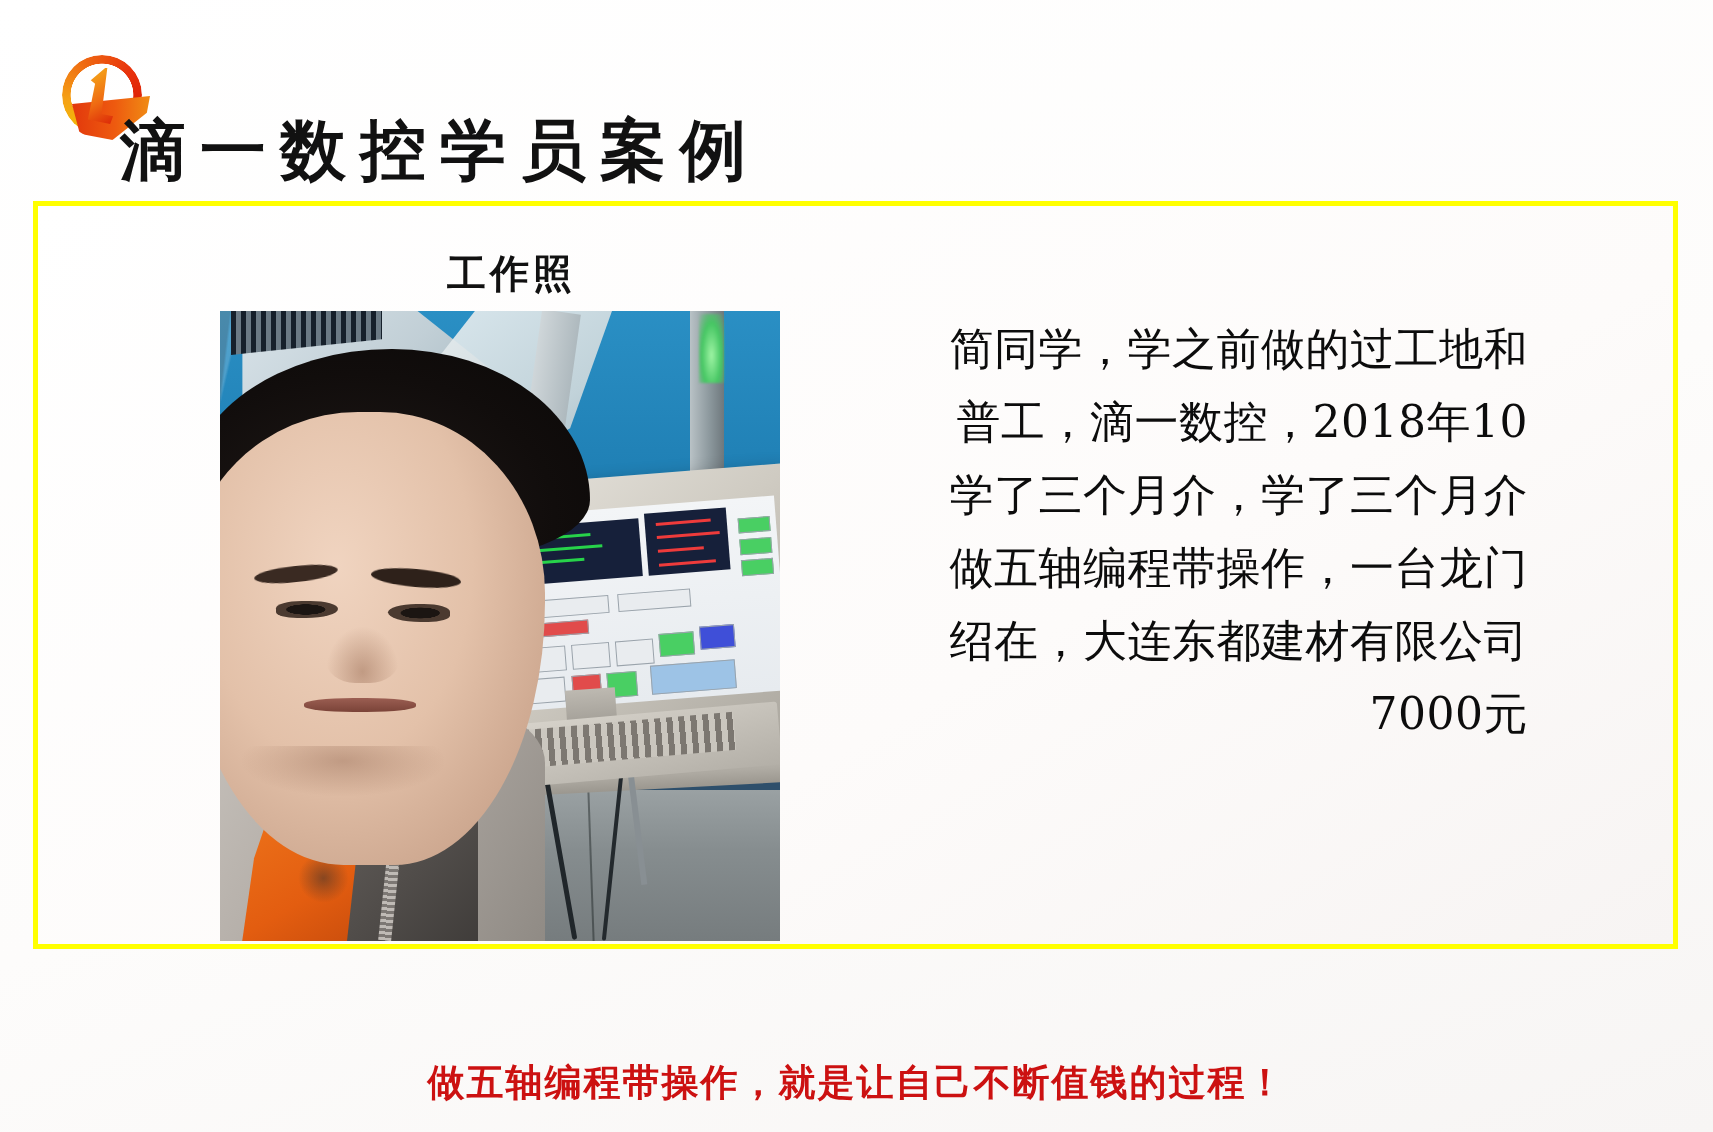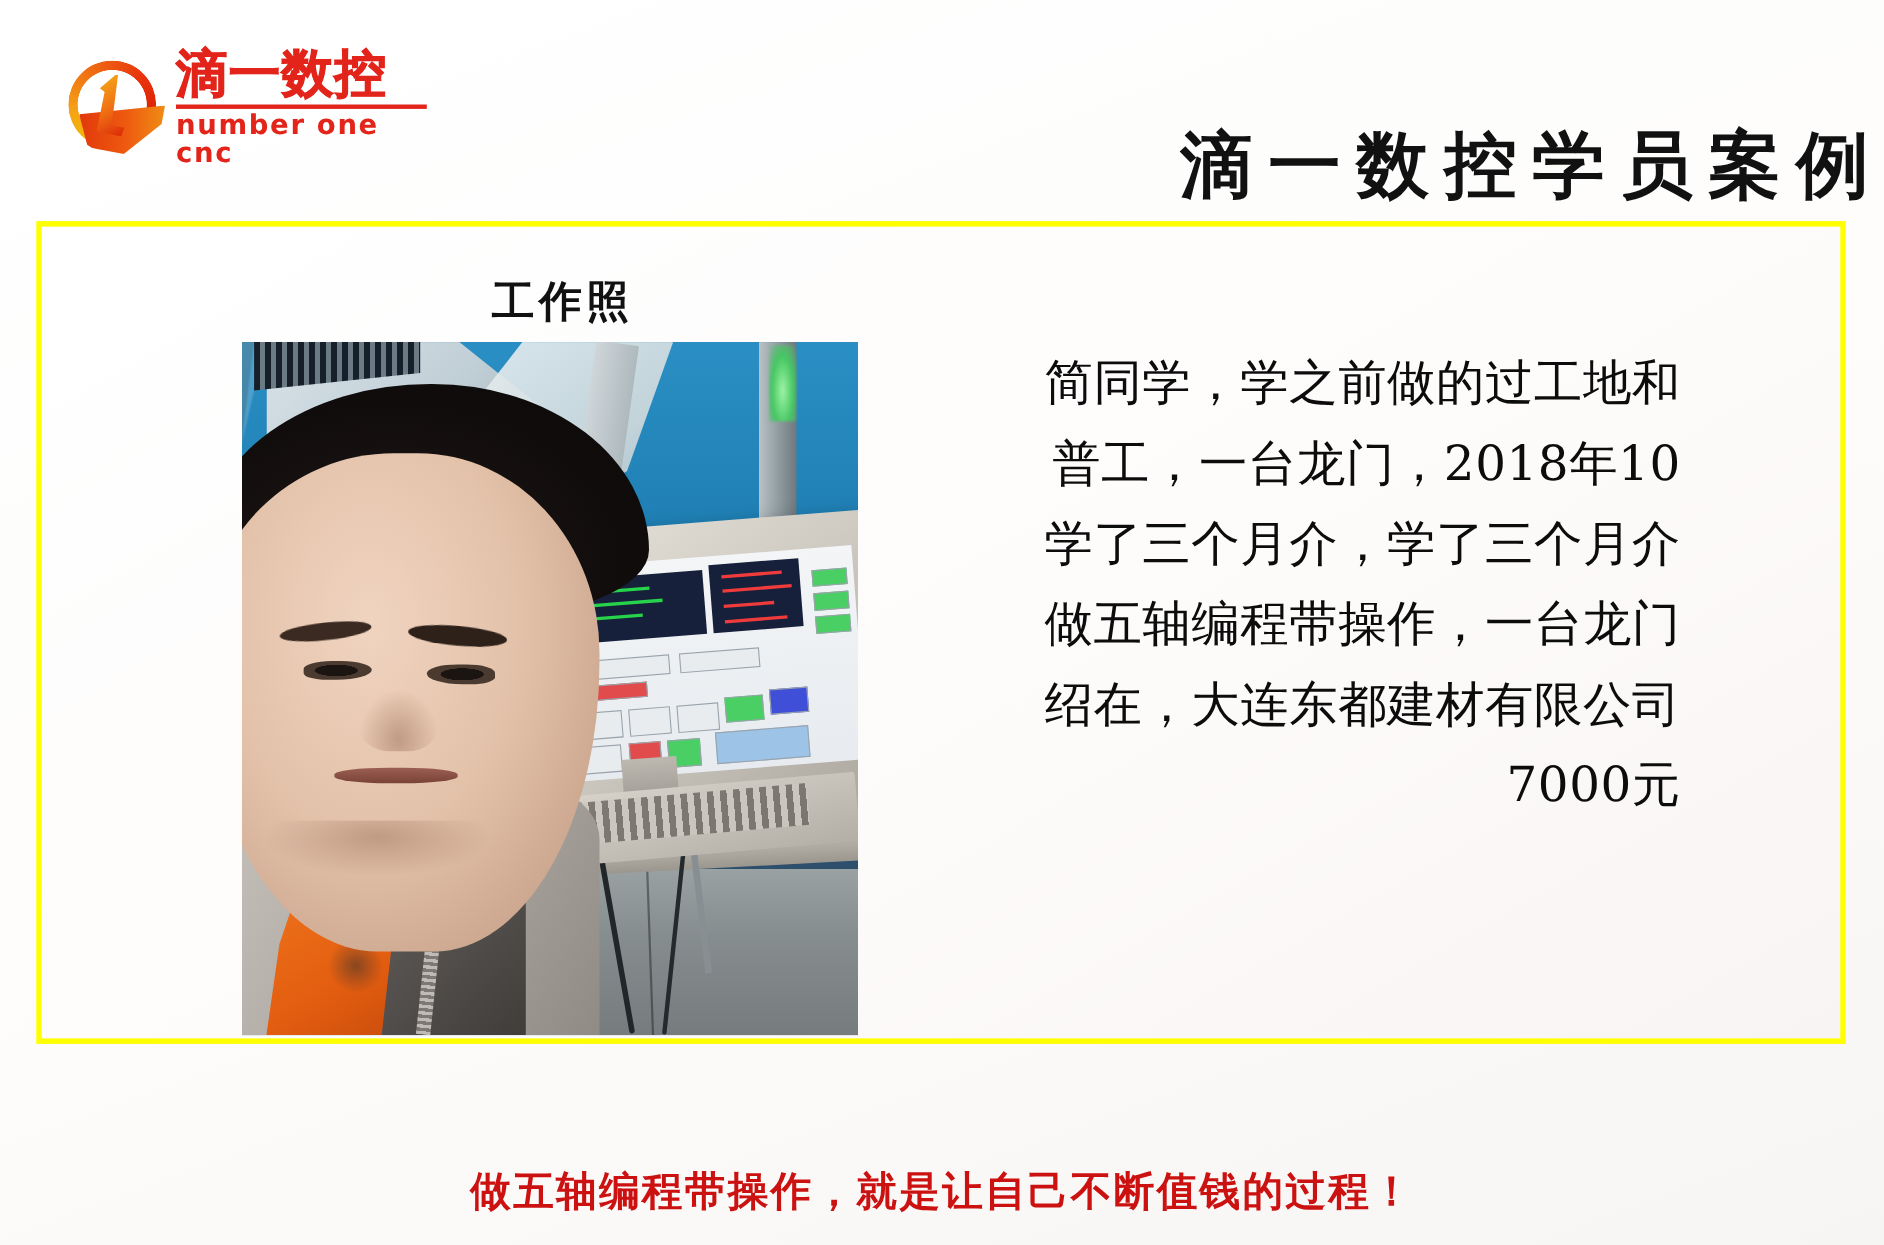"滴一数控" div { html: <div> <div>滴一数控</div> <div></div> <div>number one cnc</div> </div> -> none }
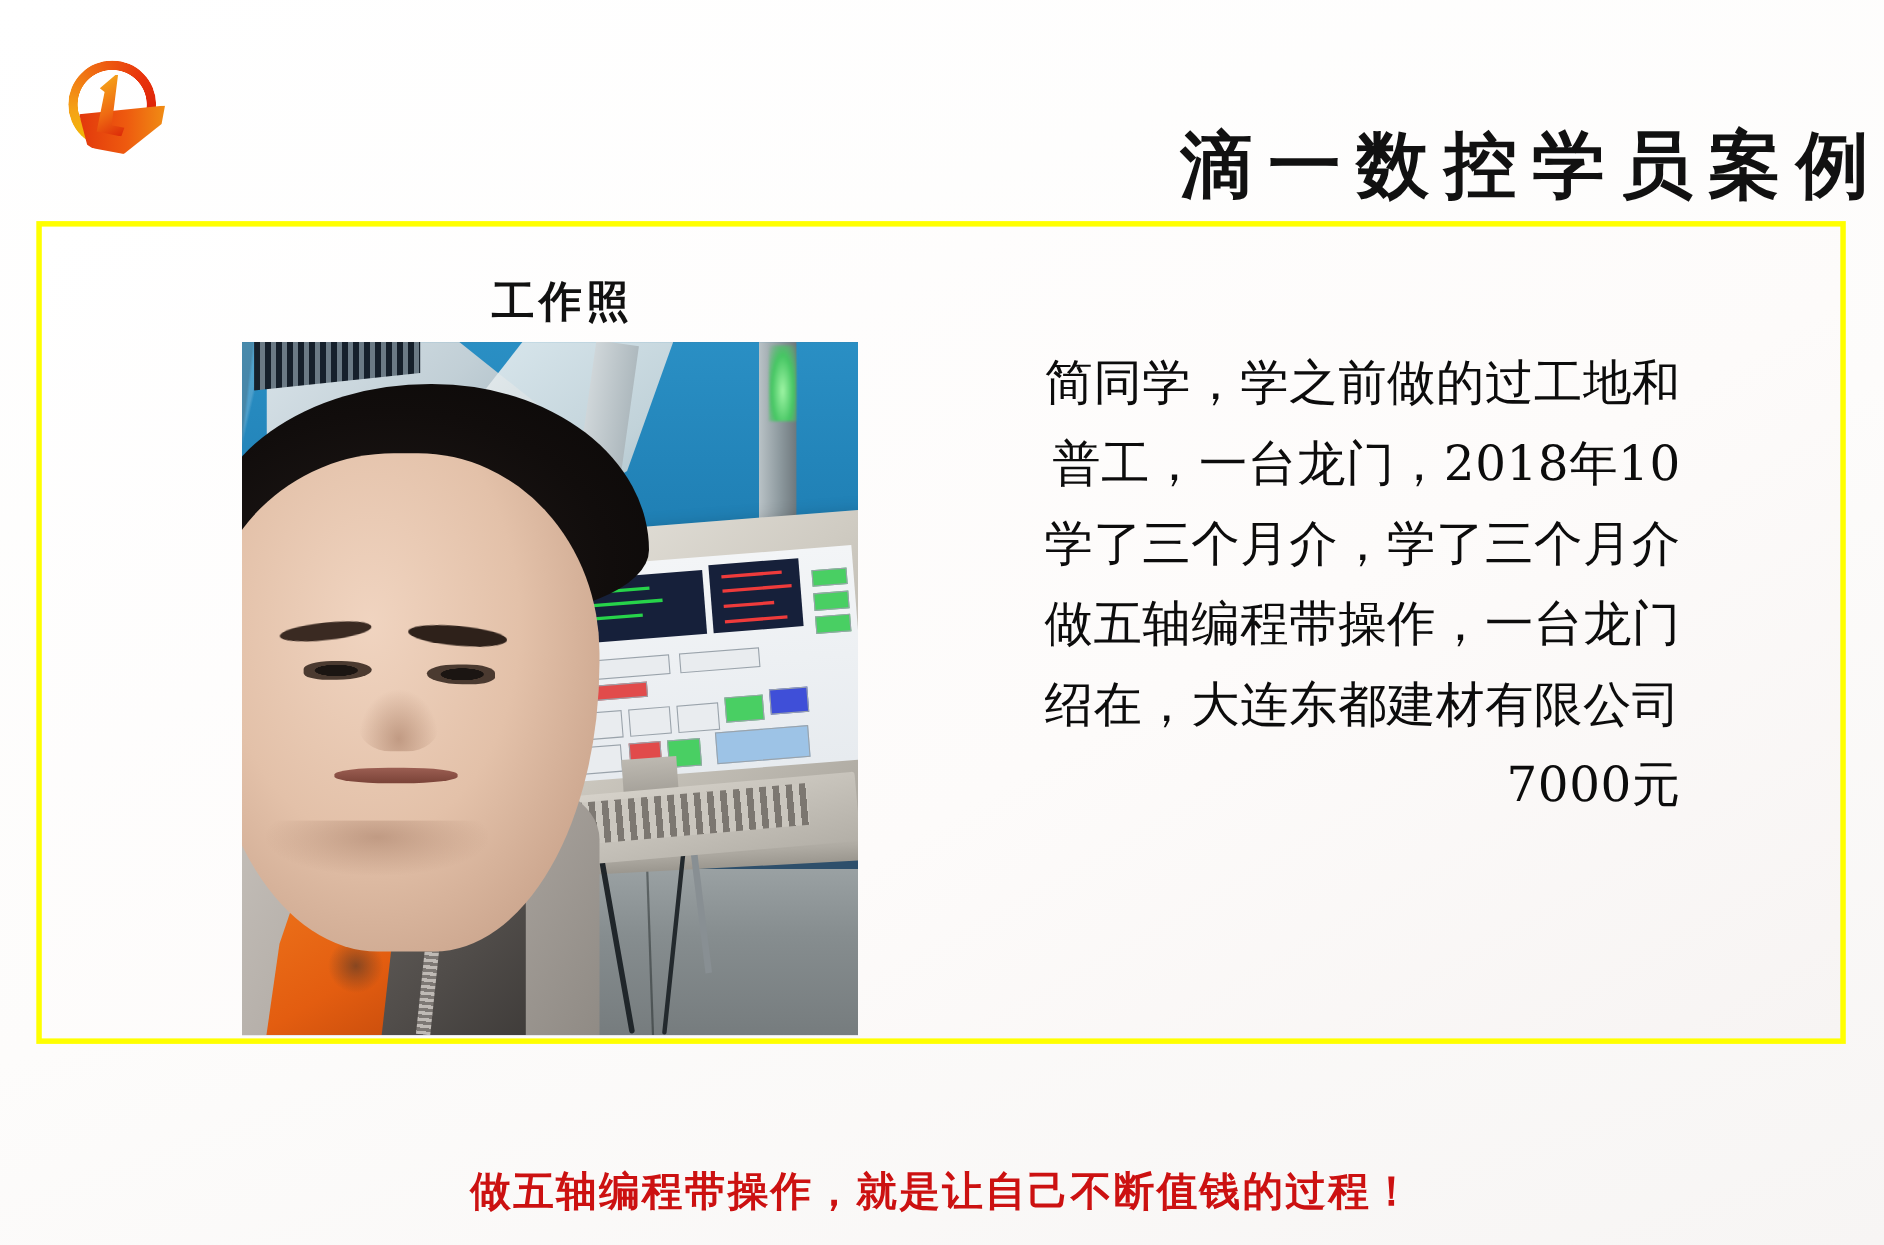"滴一数控学员案例" #page-title { text-align: right -> left }
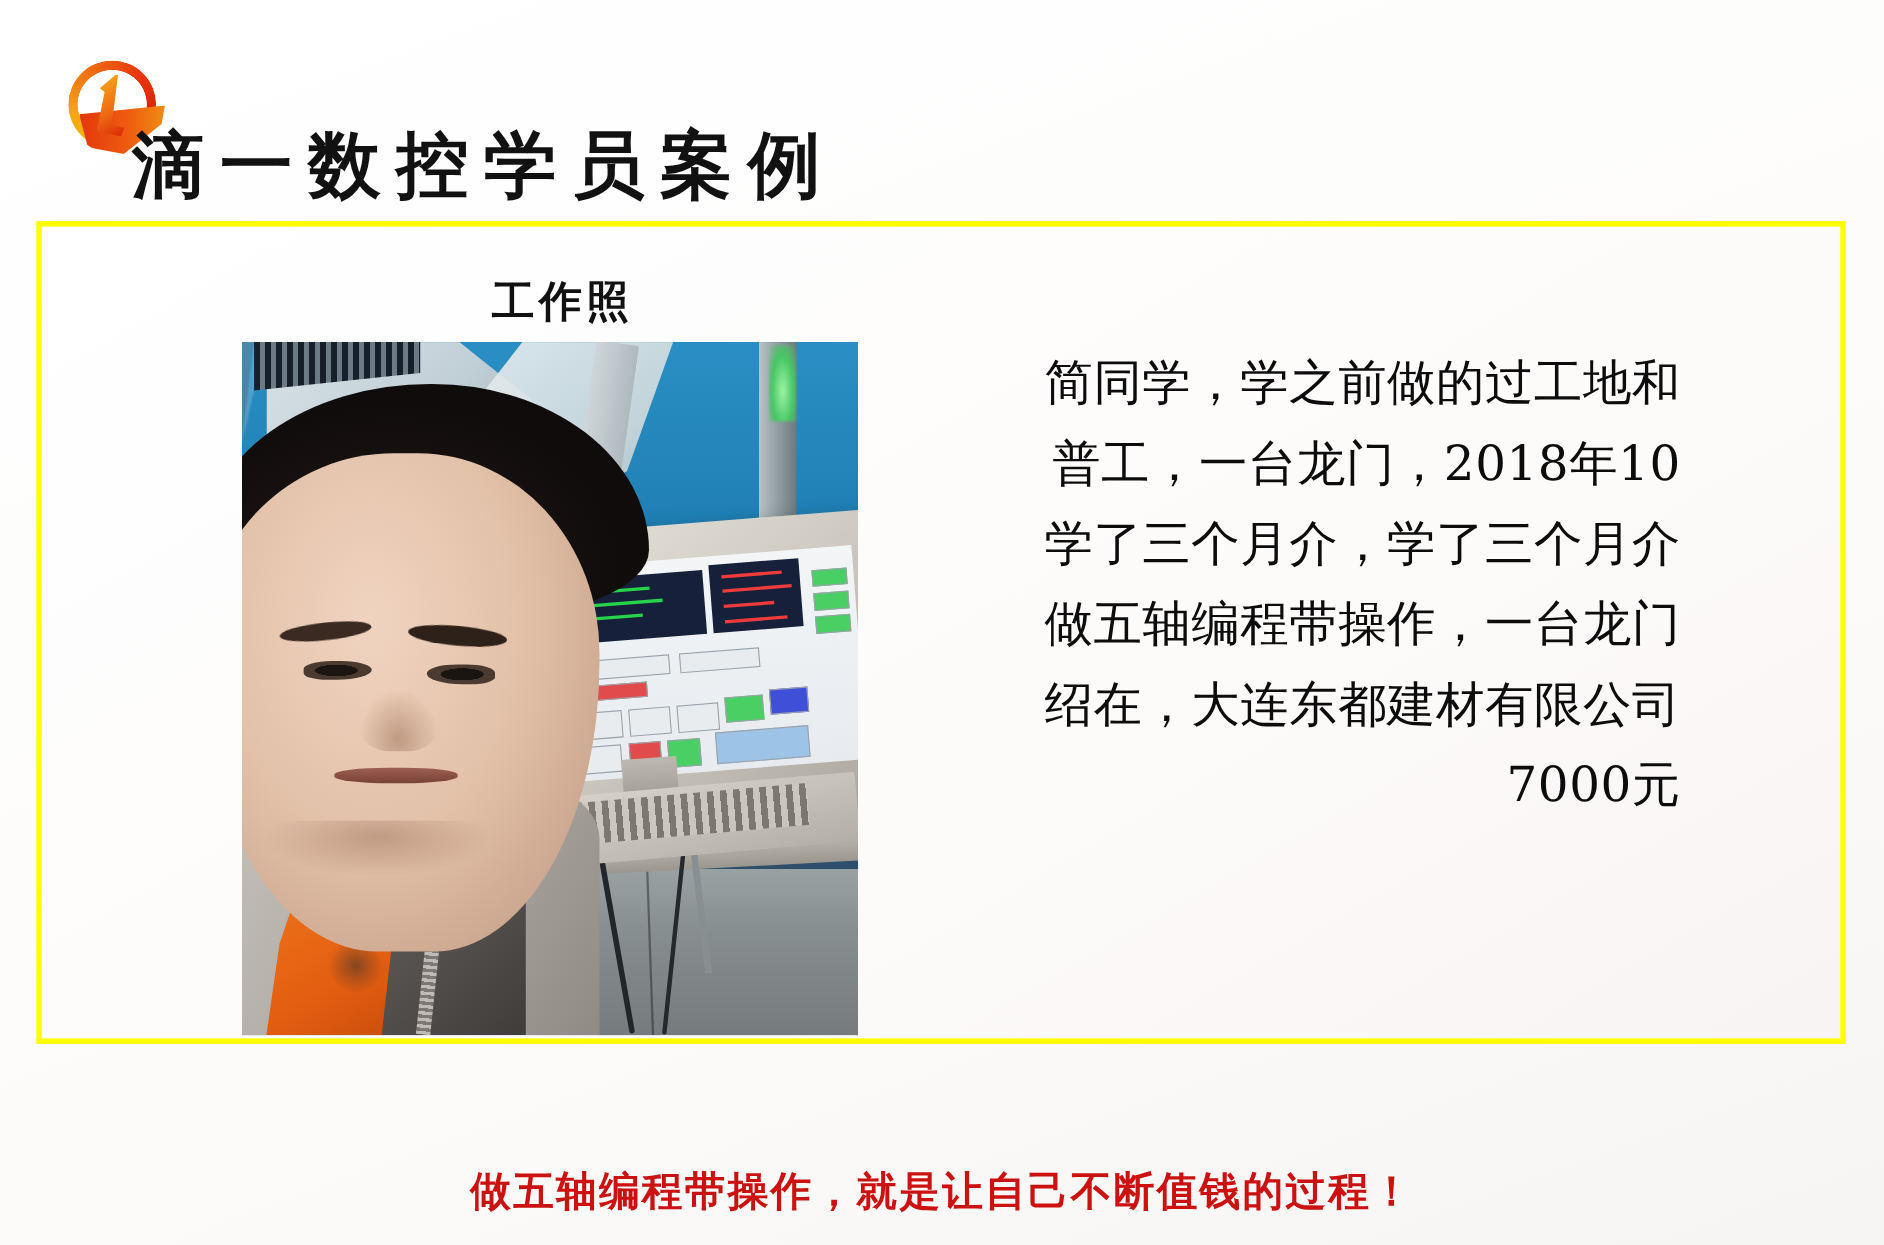"普工，一台龙门，2018年10" div.ln { text: 一台龙门 -> 滴一数控 }
